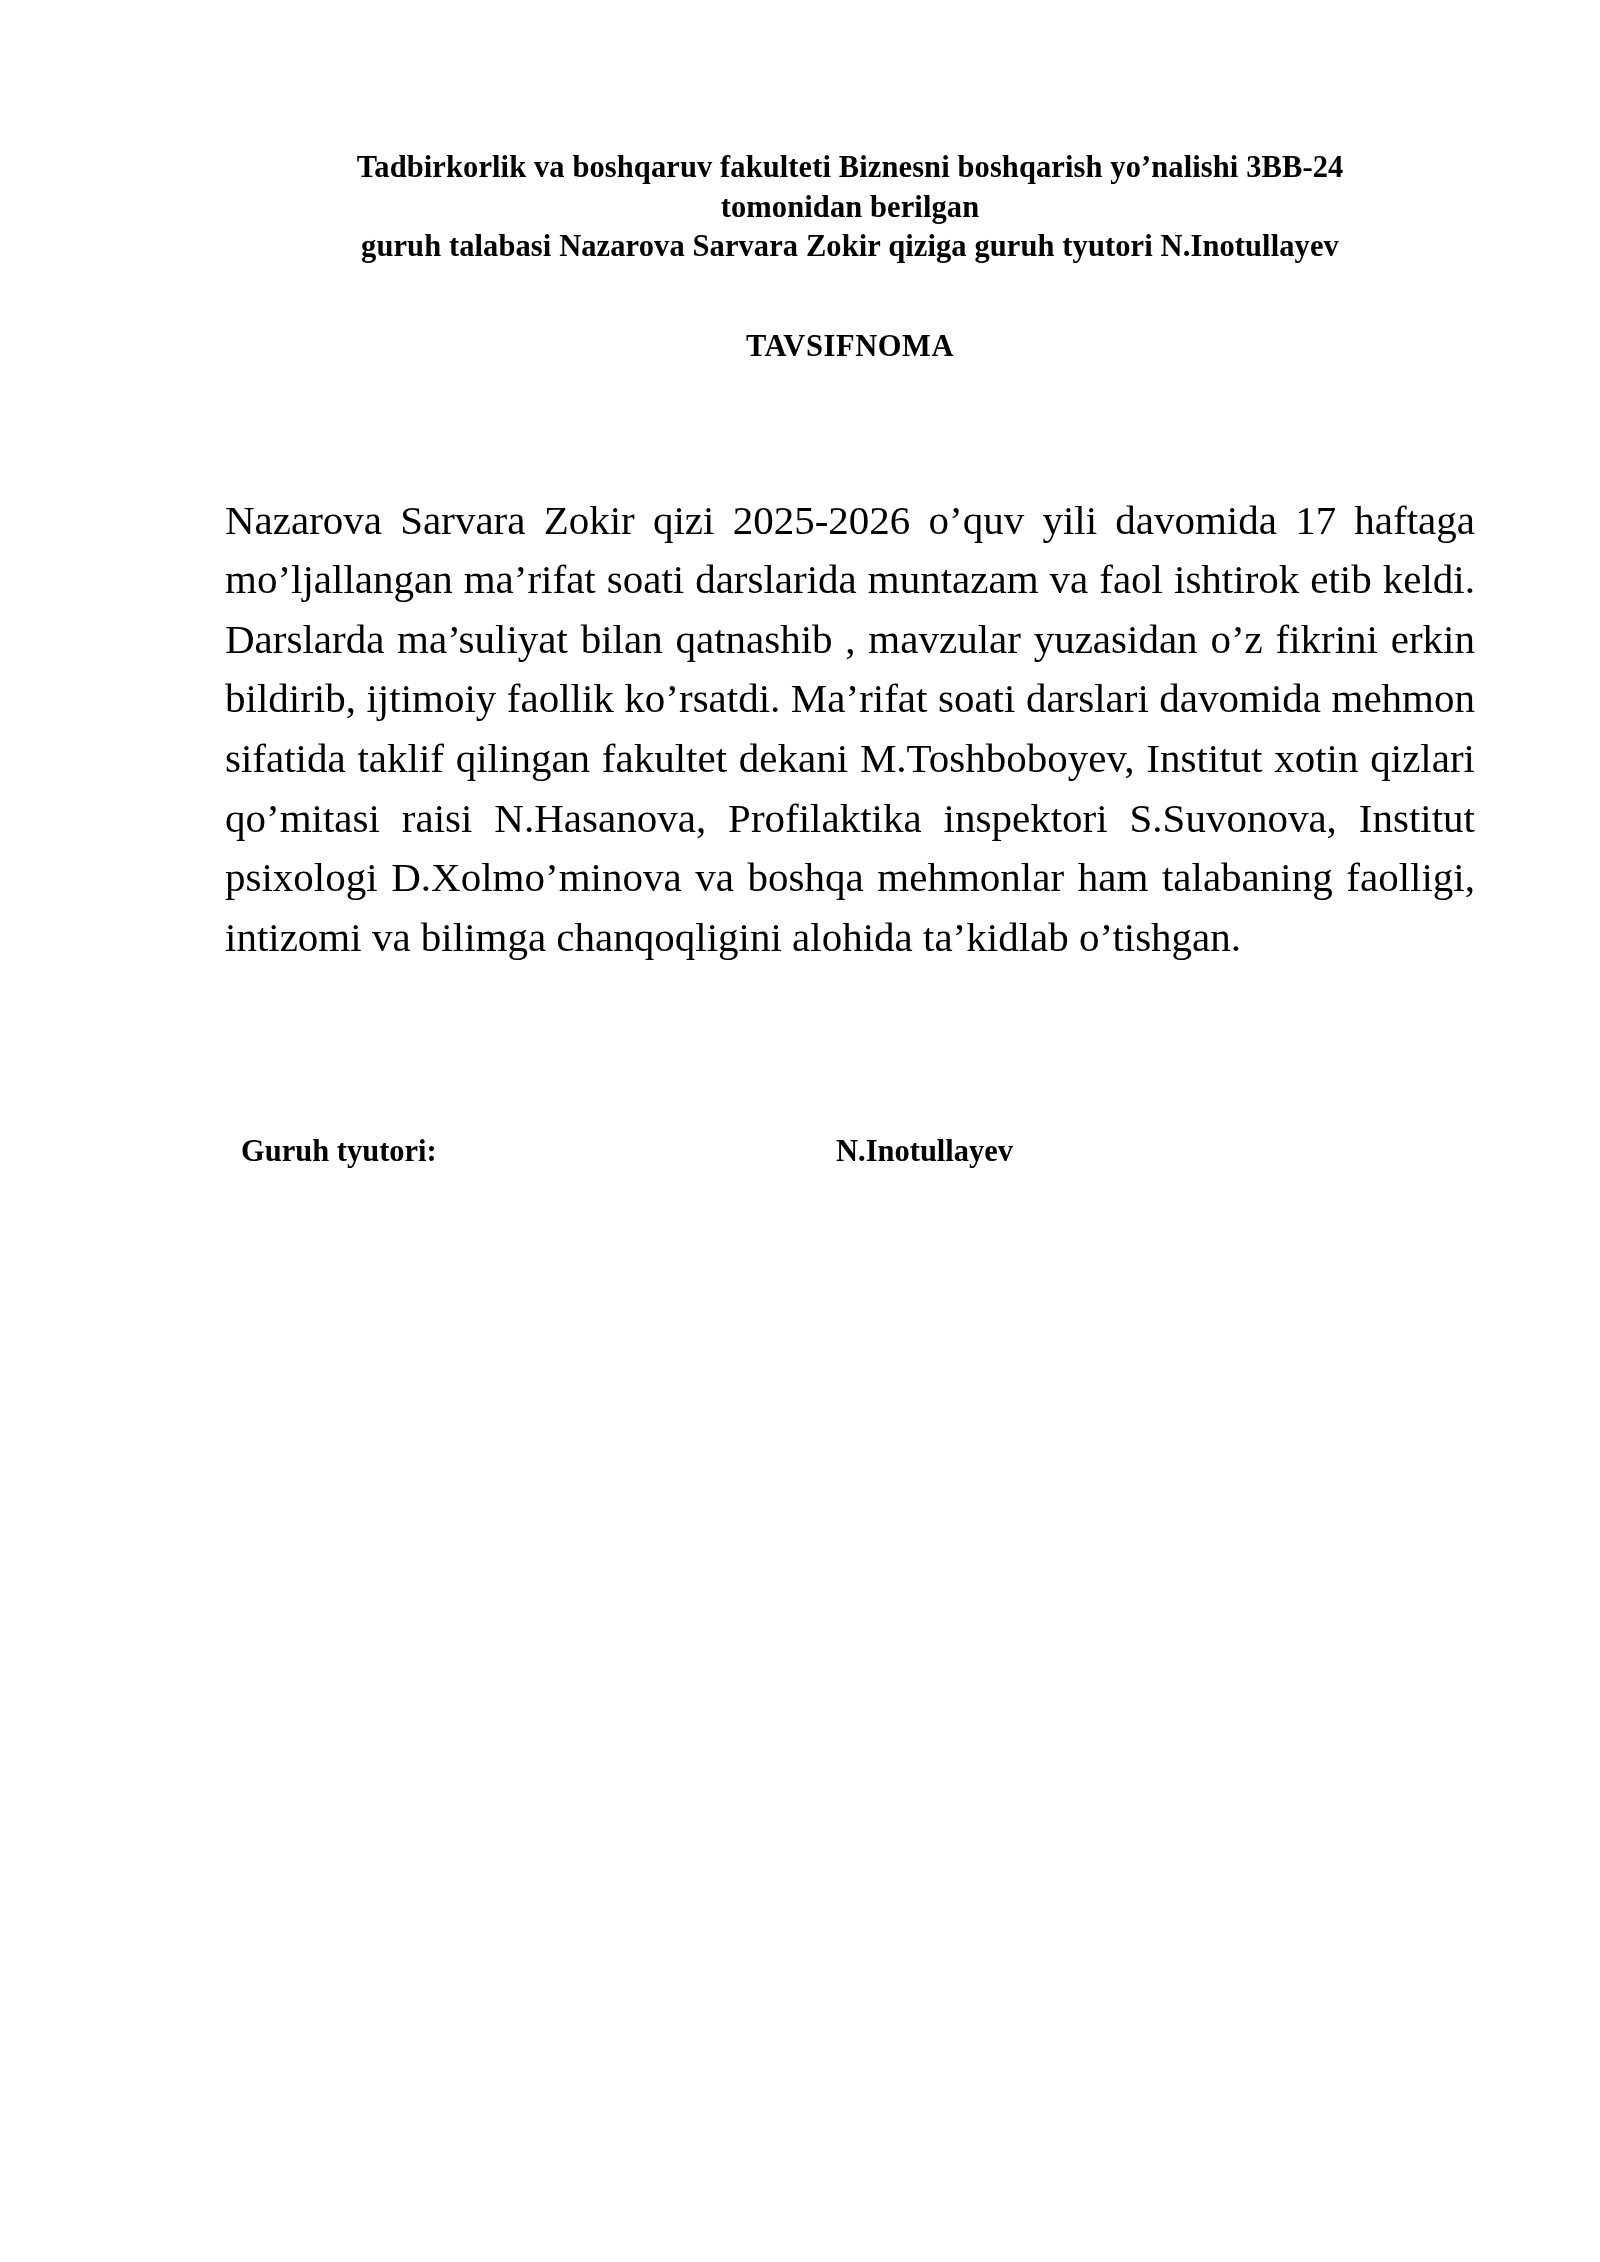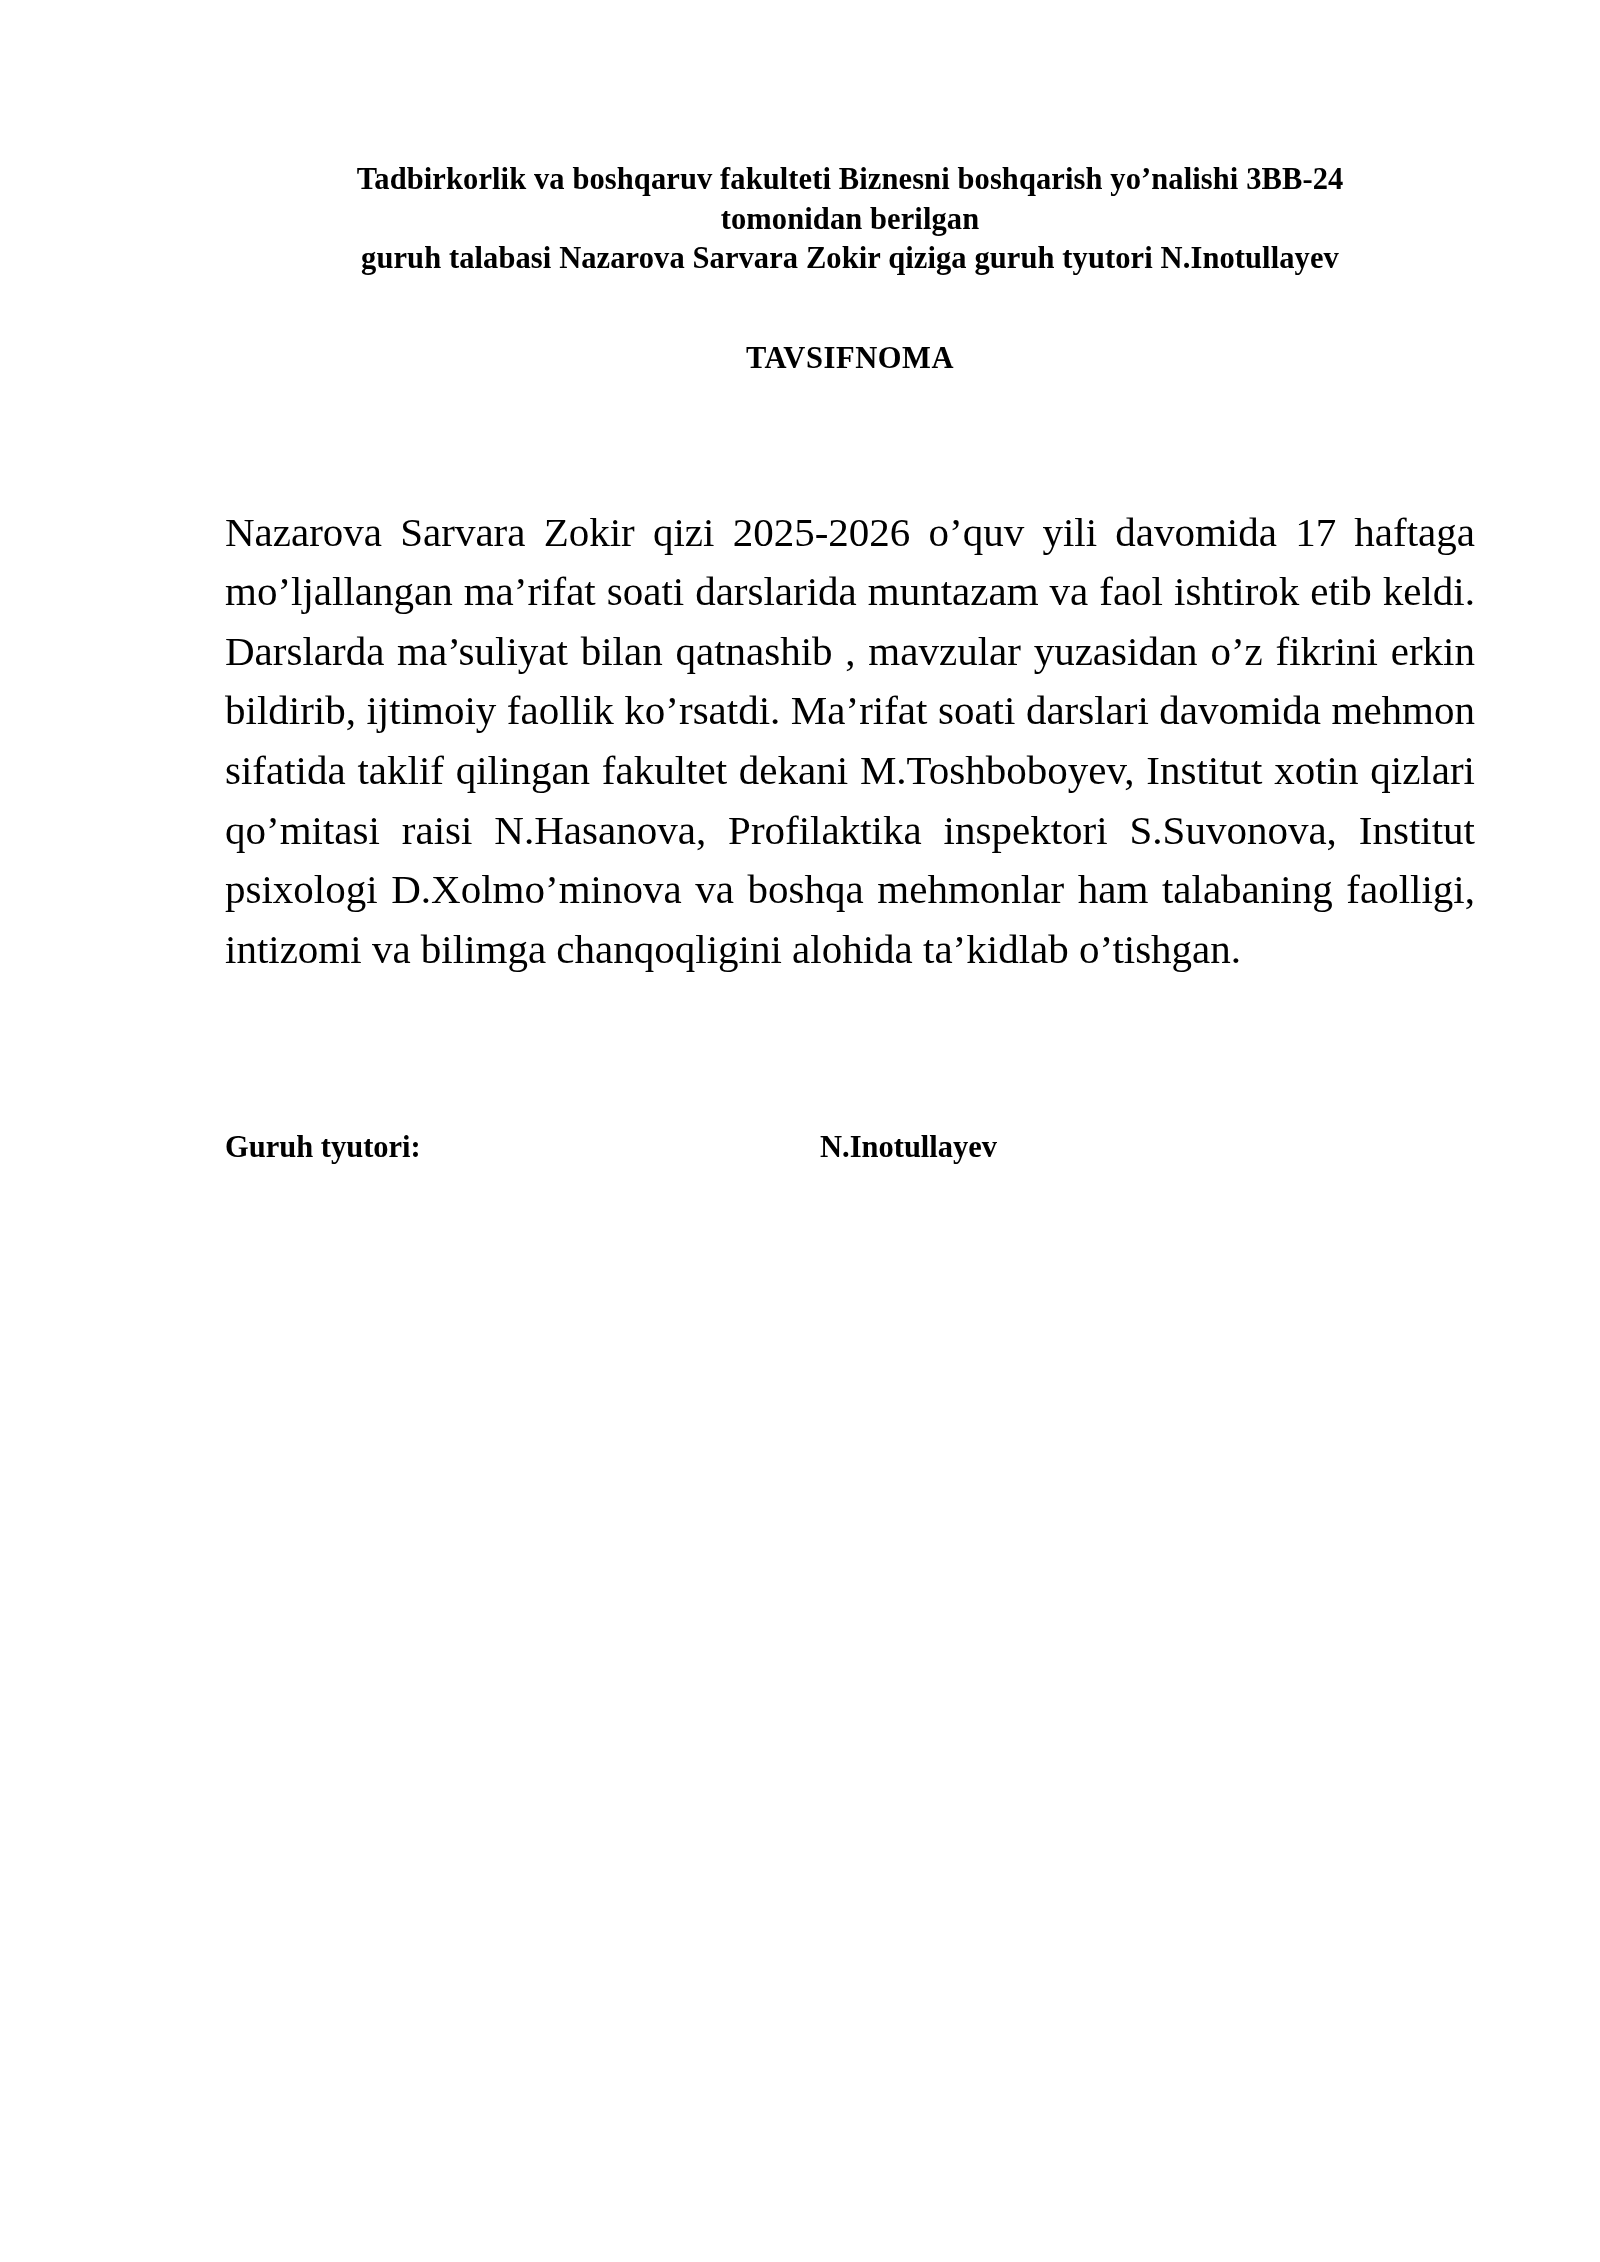"Tadbirkorlik va boshqaruv fakulteti" .doc-title { margin: 12px -> 0 }
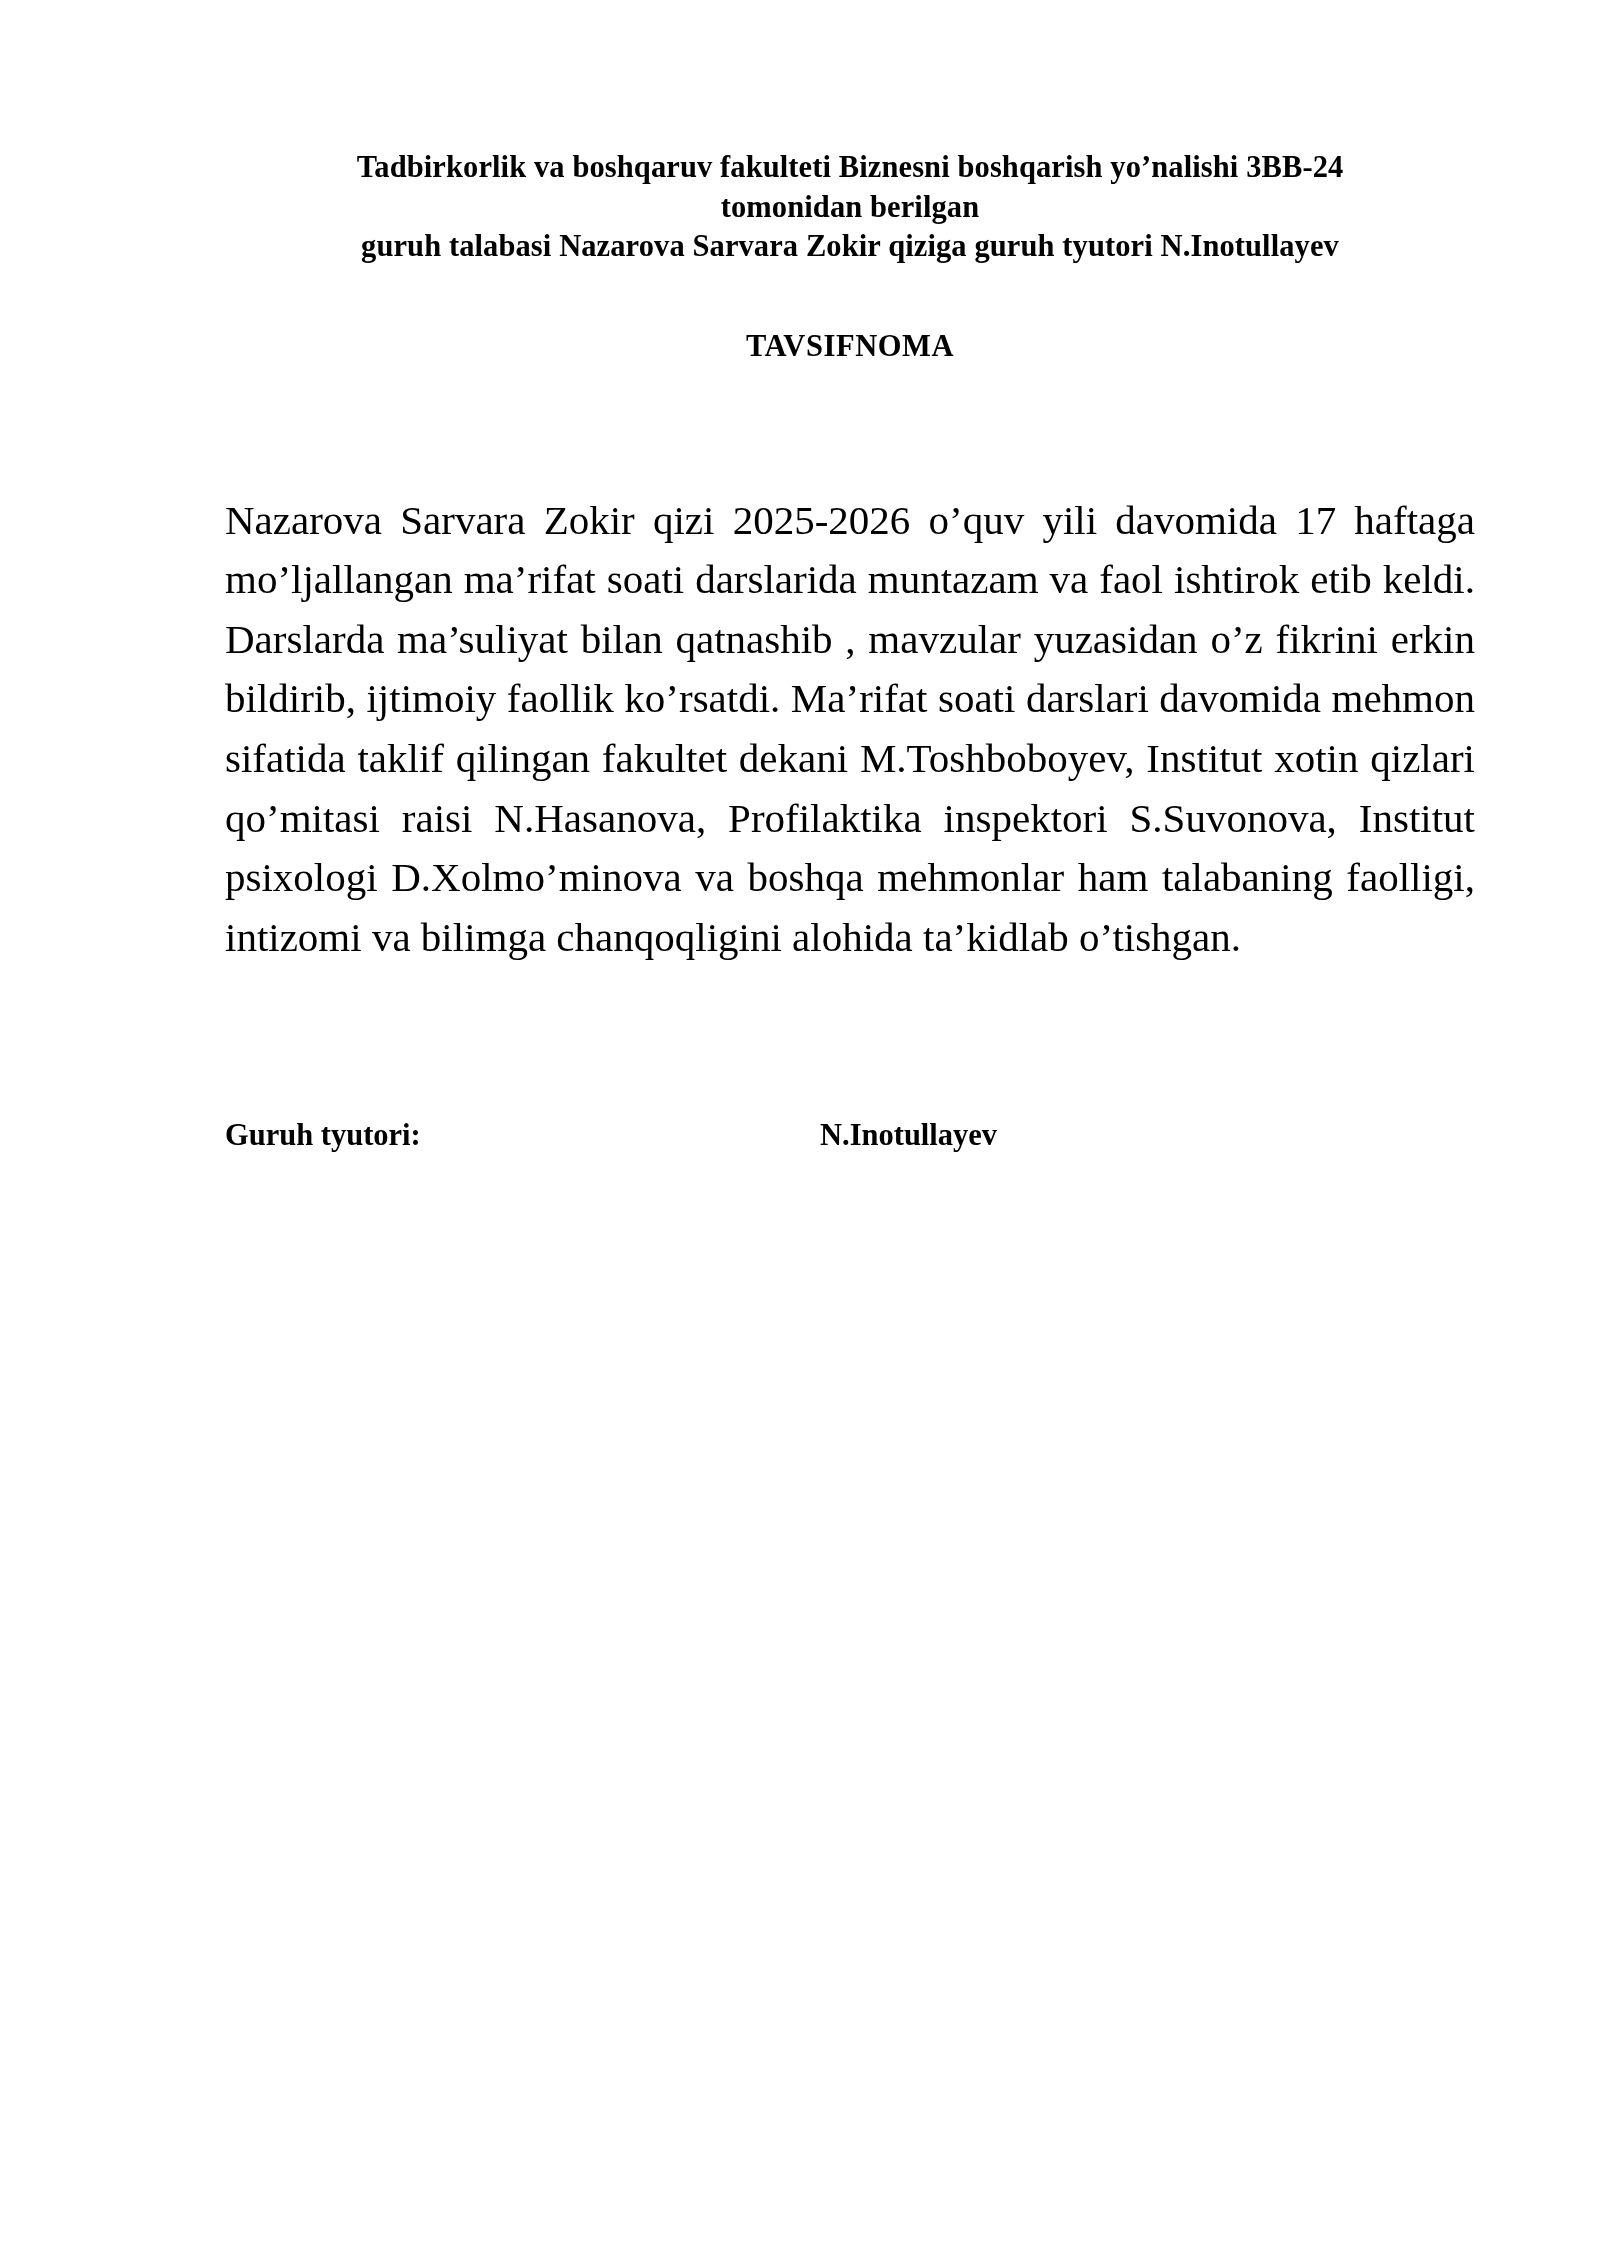"Guruh tyutori:" .signature-row { margin: 0 -> 16px }
